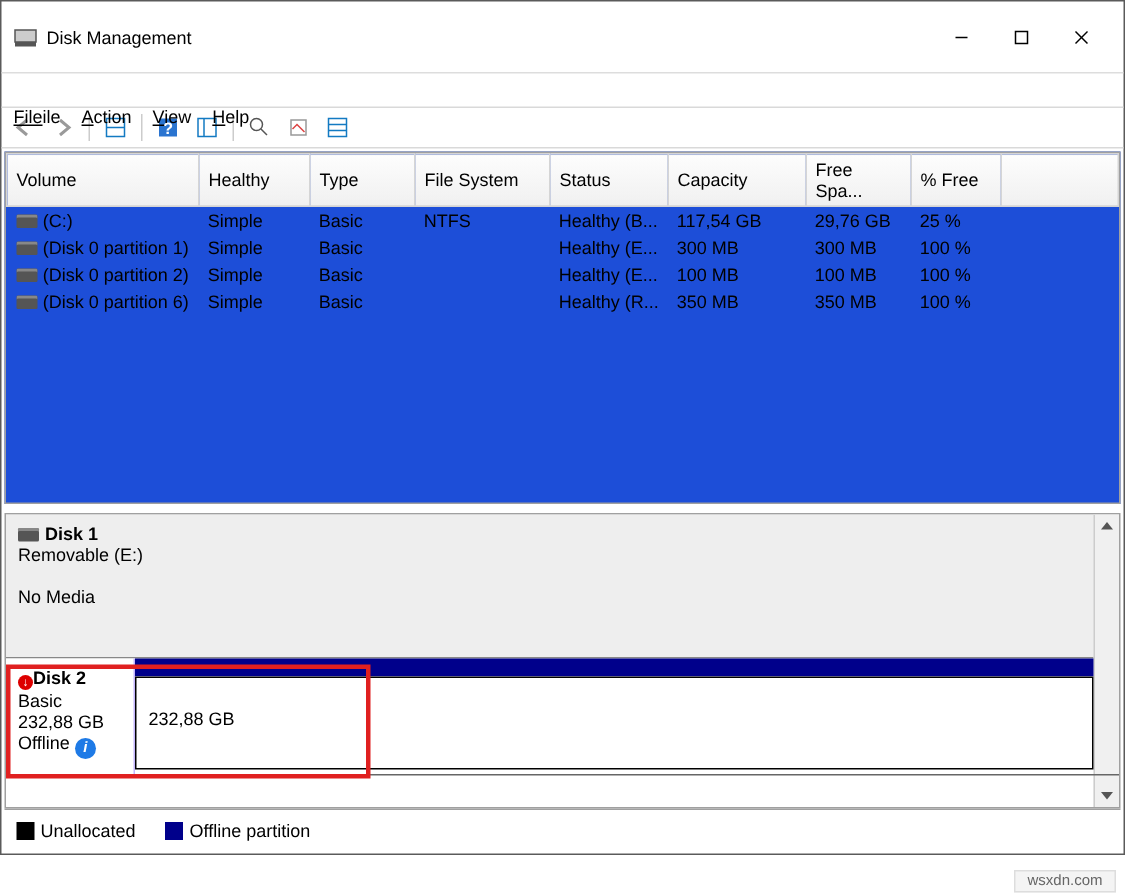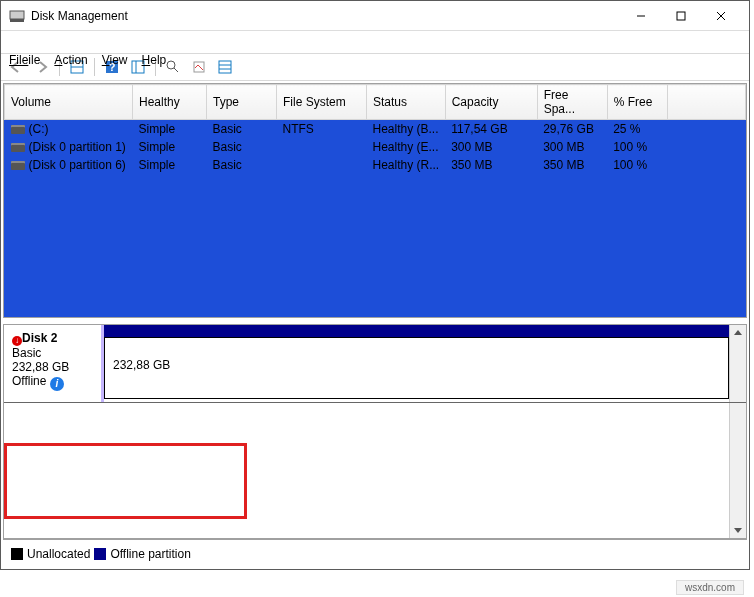"Disk Management" .titlebar { height: 30px -> 48px }
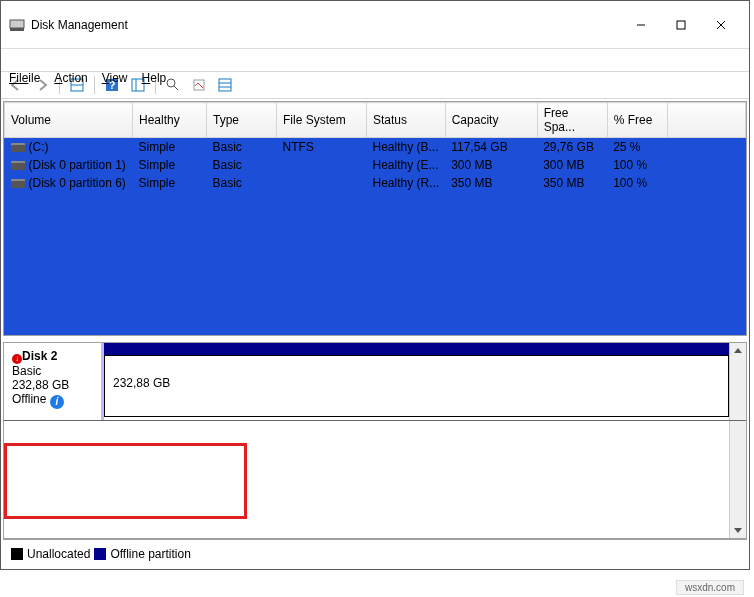"(Disk 0 partition 2)" tr { html: none -> <tr> <td><span></span>(Disk 0 partition 2)</td> <td>Simple</td> <td>Basic</td> <td></td> <td>Healthy (E...</td> <td>100 MB</td> <td>100 MB</td> <td>100 %</td> <td></td> </tr> }
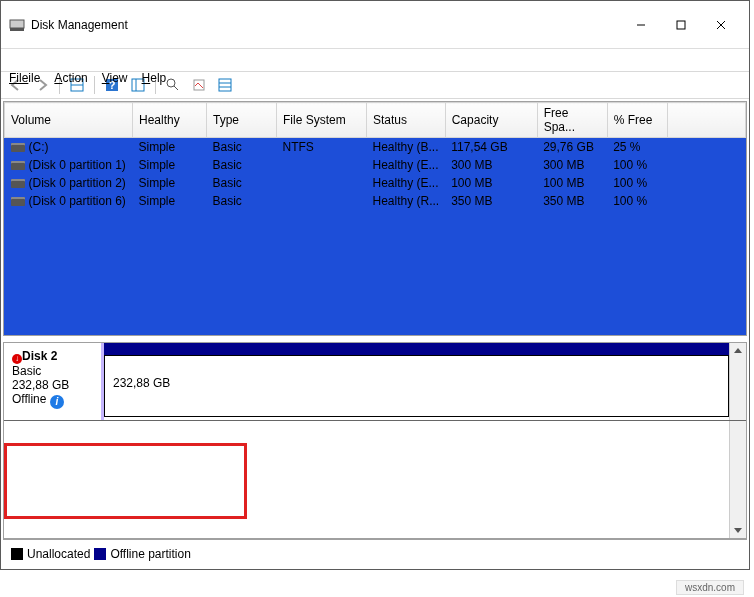"Disk 1" div.disk-row { html: none -> <div> <div> <span></span><b>Disk 1</b><br> <span>Removable (E:)</span><br><br> <span>No Media</span> </div> </div> }
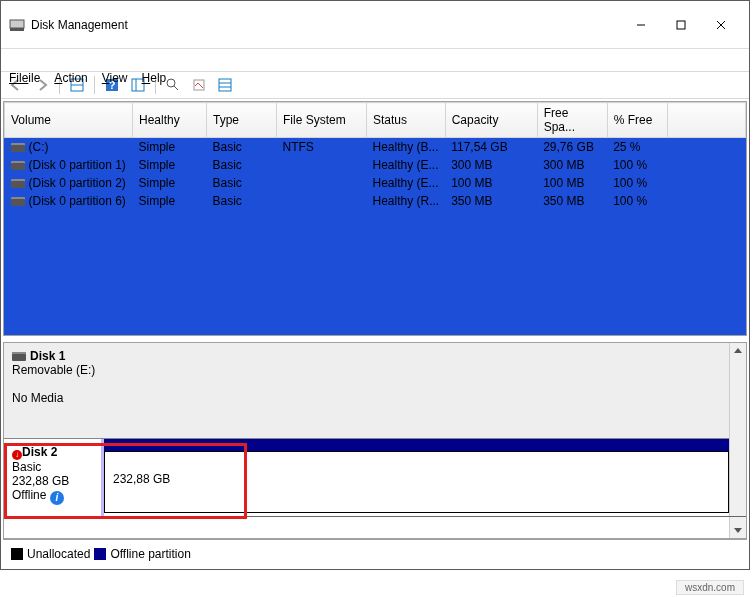"↓ Disk 2" .disk-head { border-right: 3px solid #c4b5fd -> 1px solid #c4b5fd; width: 100px -> 86px }
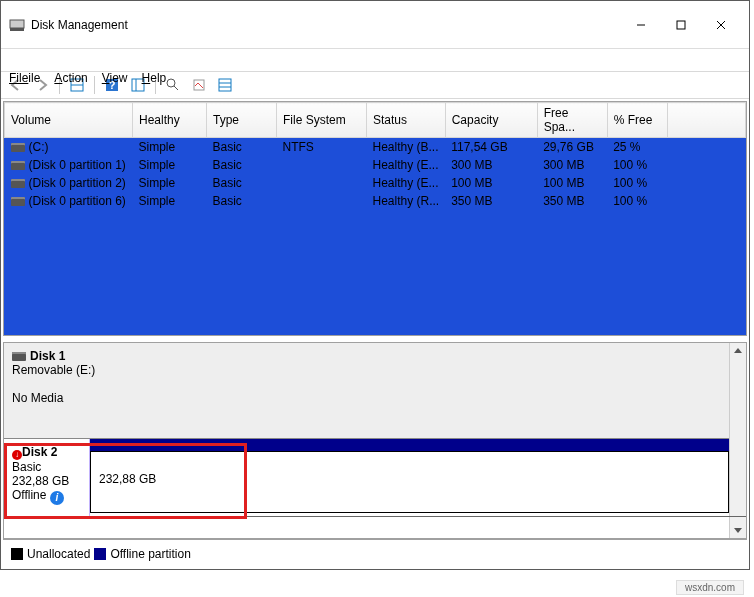"Unallocated" .legend { gap: 4px -> 20px }
